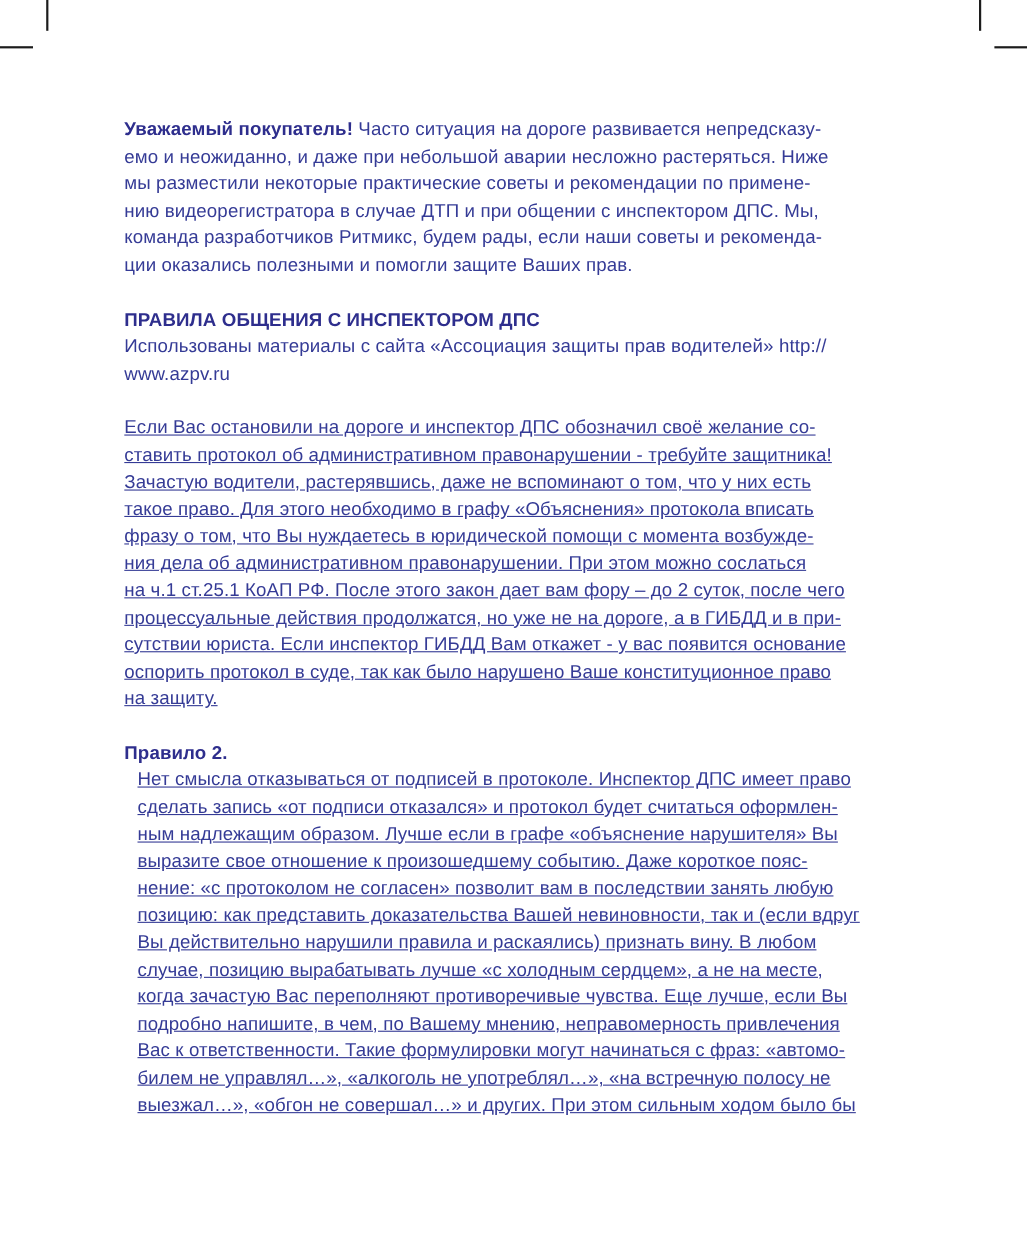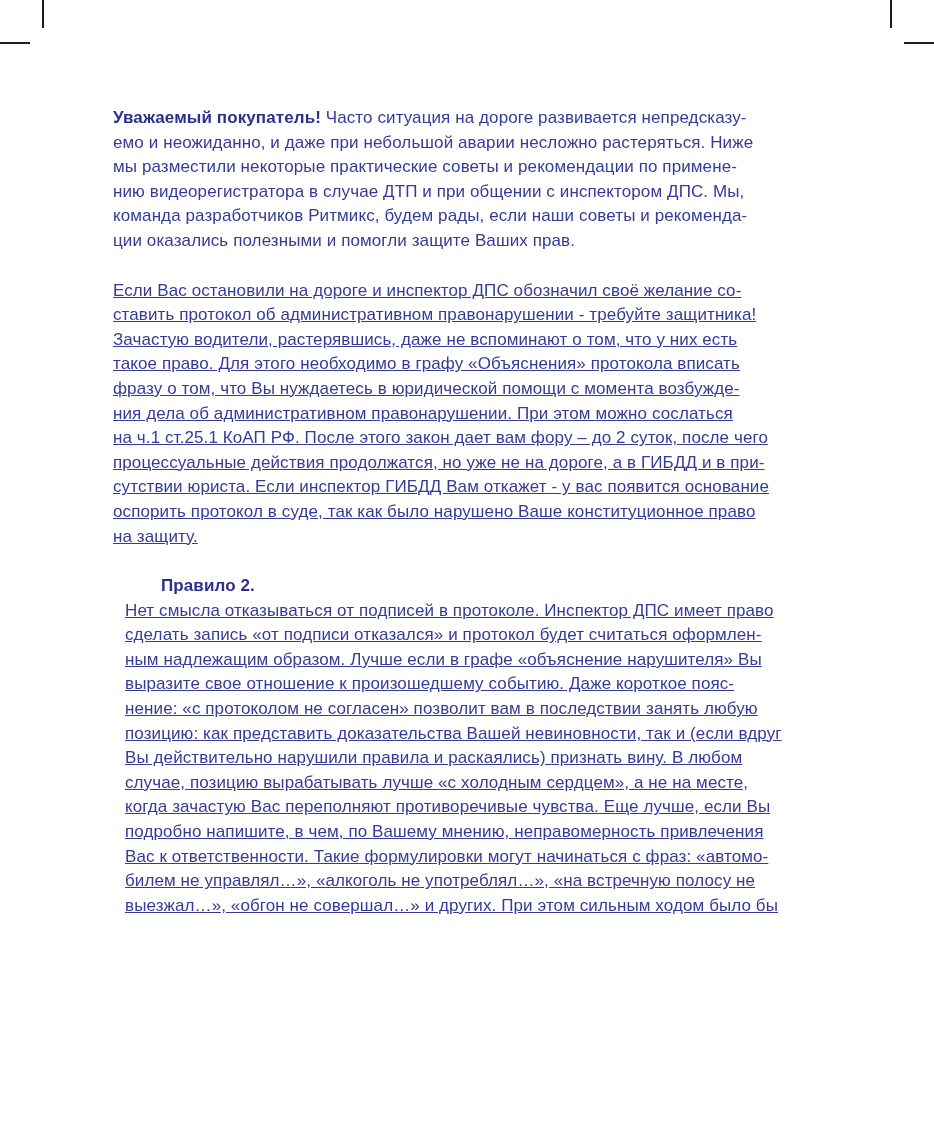"ПРАВИЛА ОБЩЕНИЯ С ИНСПЕКТОРОМ ДПС" h2.section-title { html: none -> <h2>ПРАВИЛА ОБЩЕНИЯ С ИНСПЕКТОРОМ ДПС</h2> }
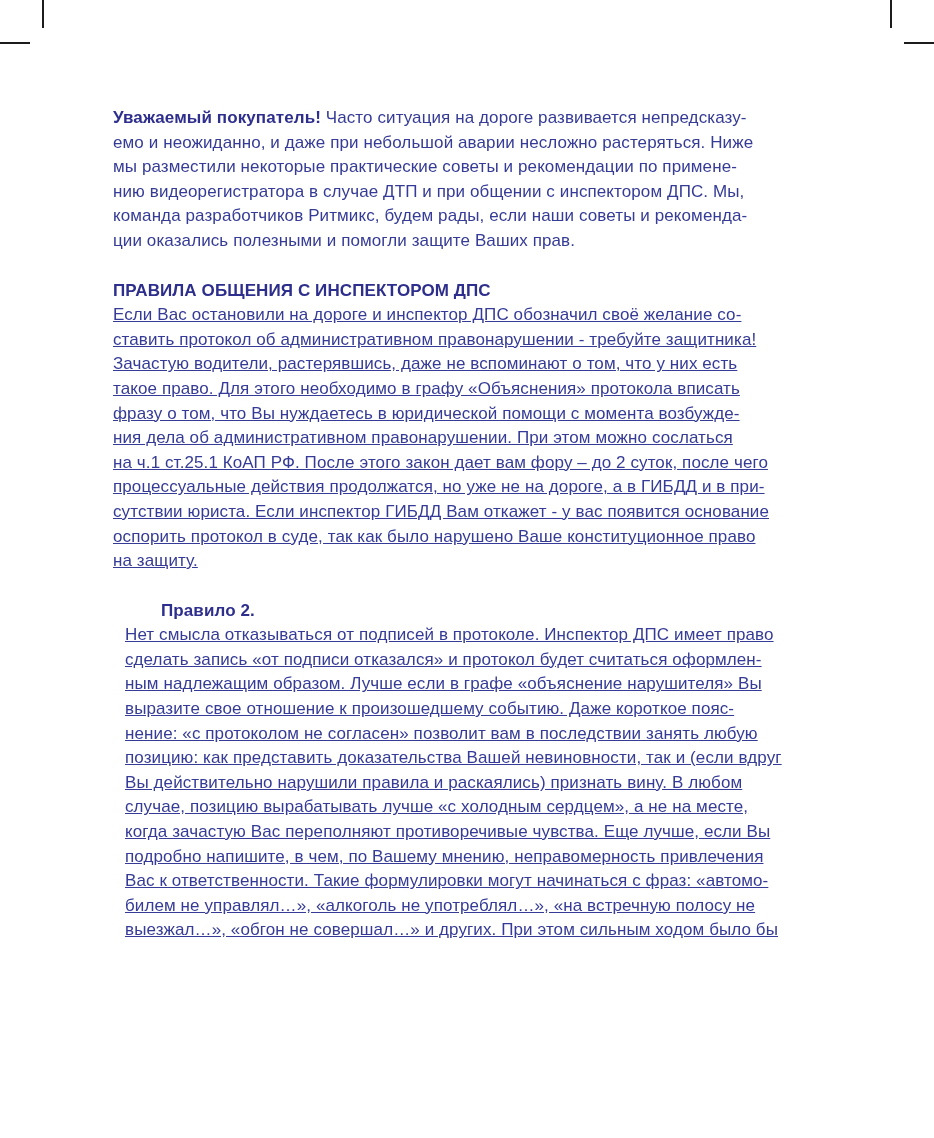"Использованы материалы с сайта" p.para { html: none -> <p>Использованы материалы с сайта «Ассоциация защиты прав водителей» http:// www.azpv.ru</p> }
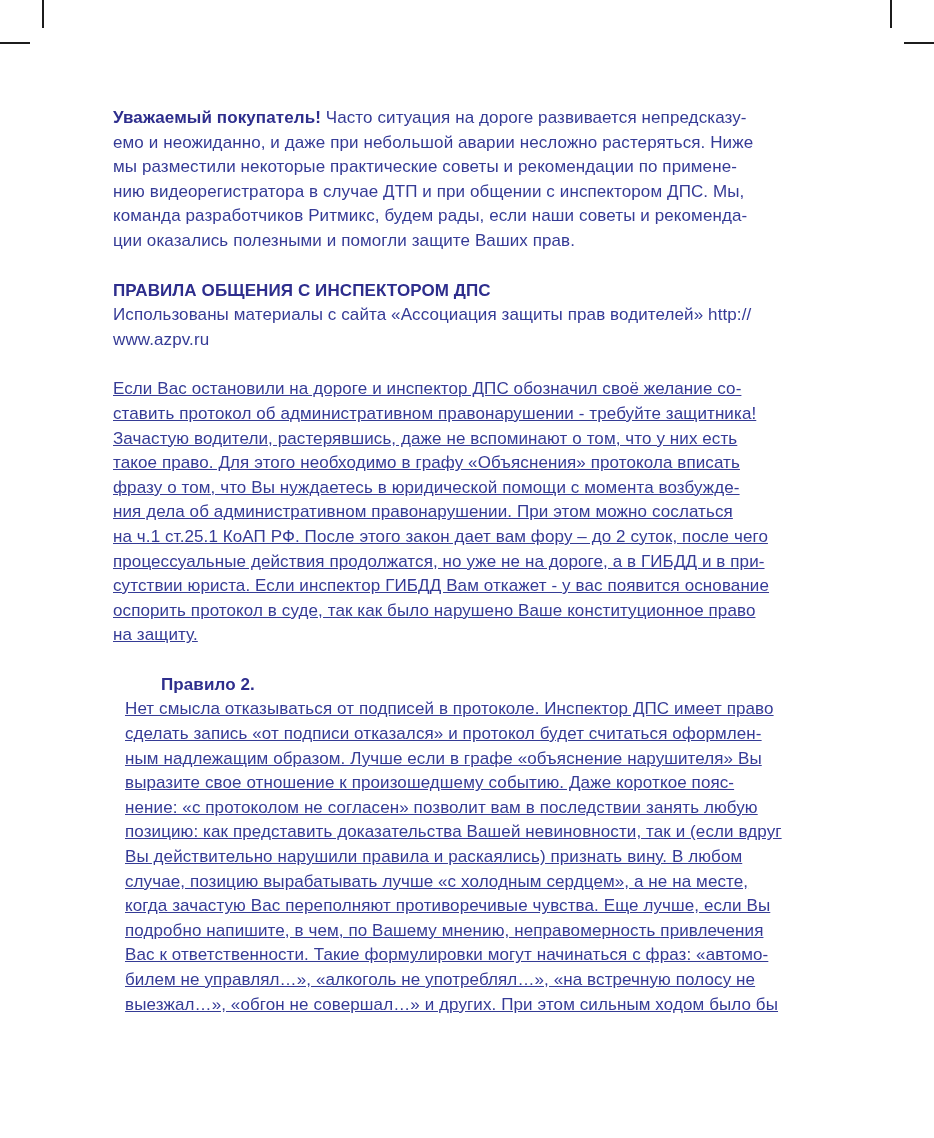"Правило 2." h3.rule-title { margin-left: 48px -> none }
